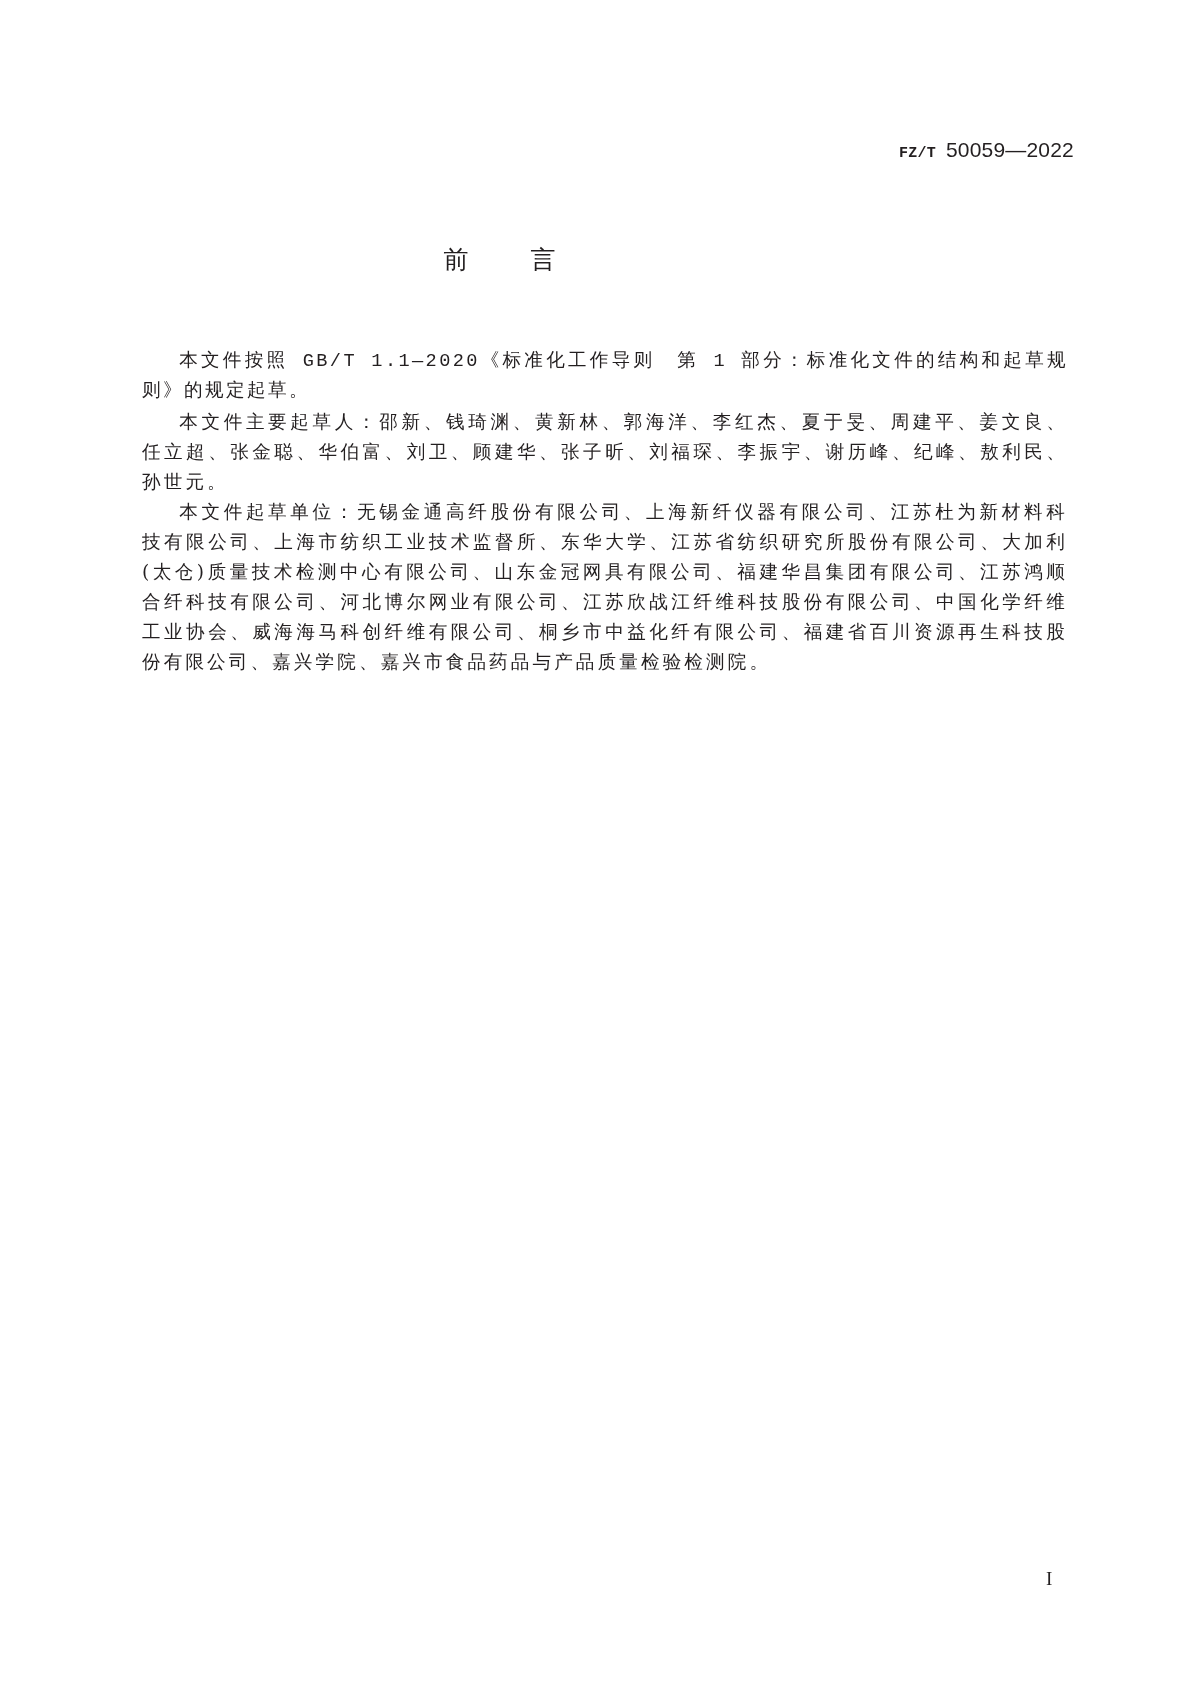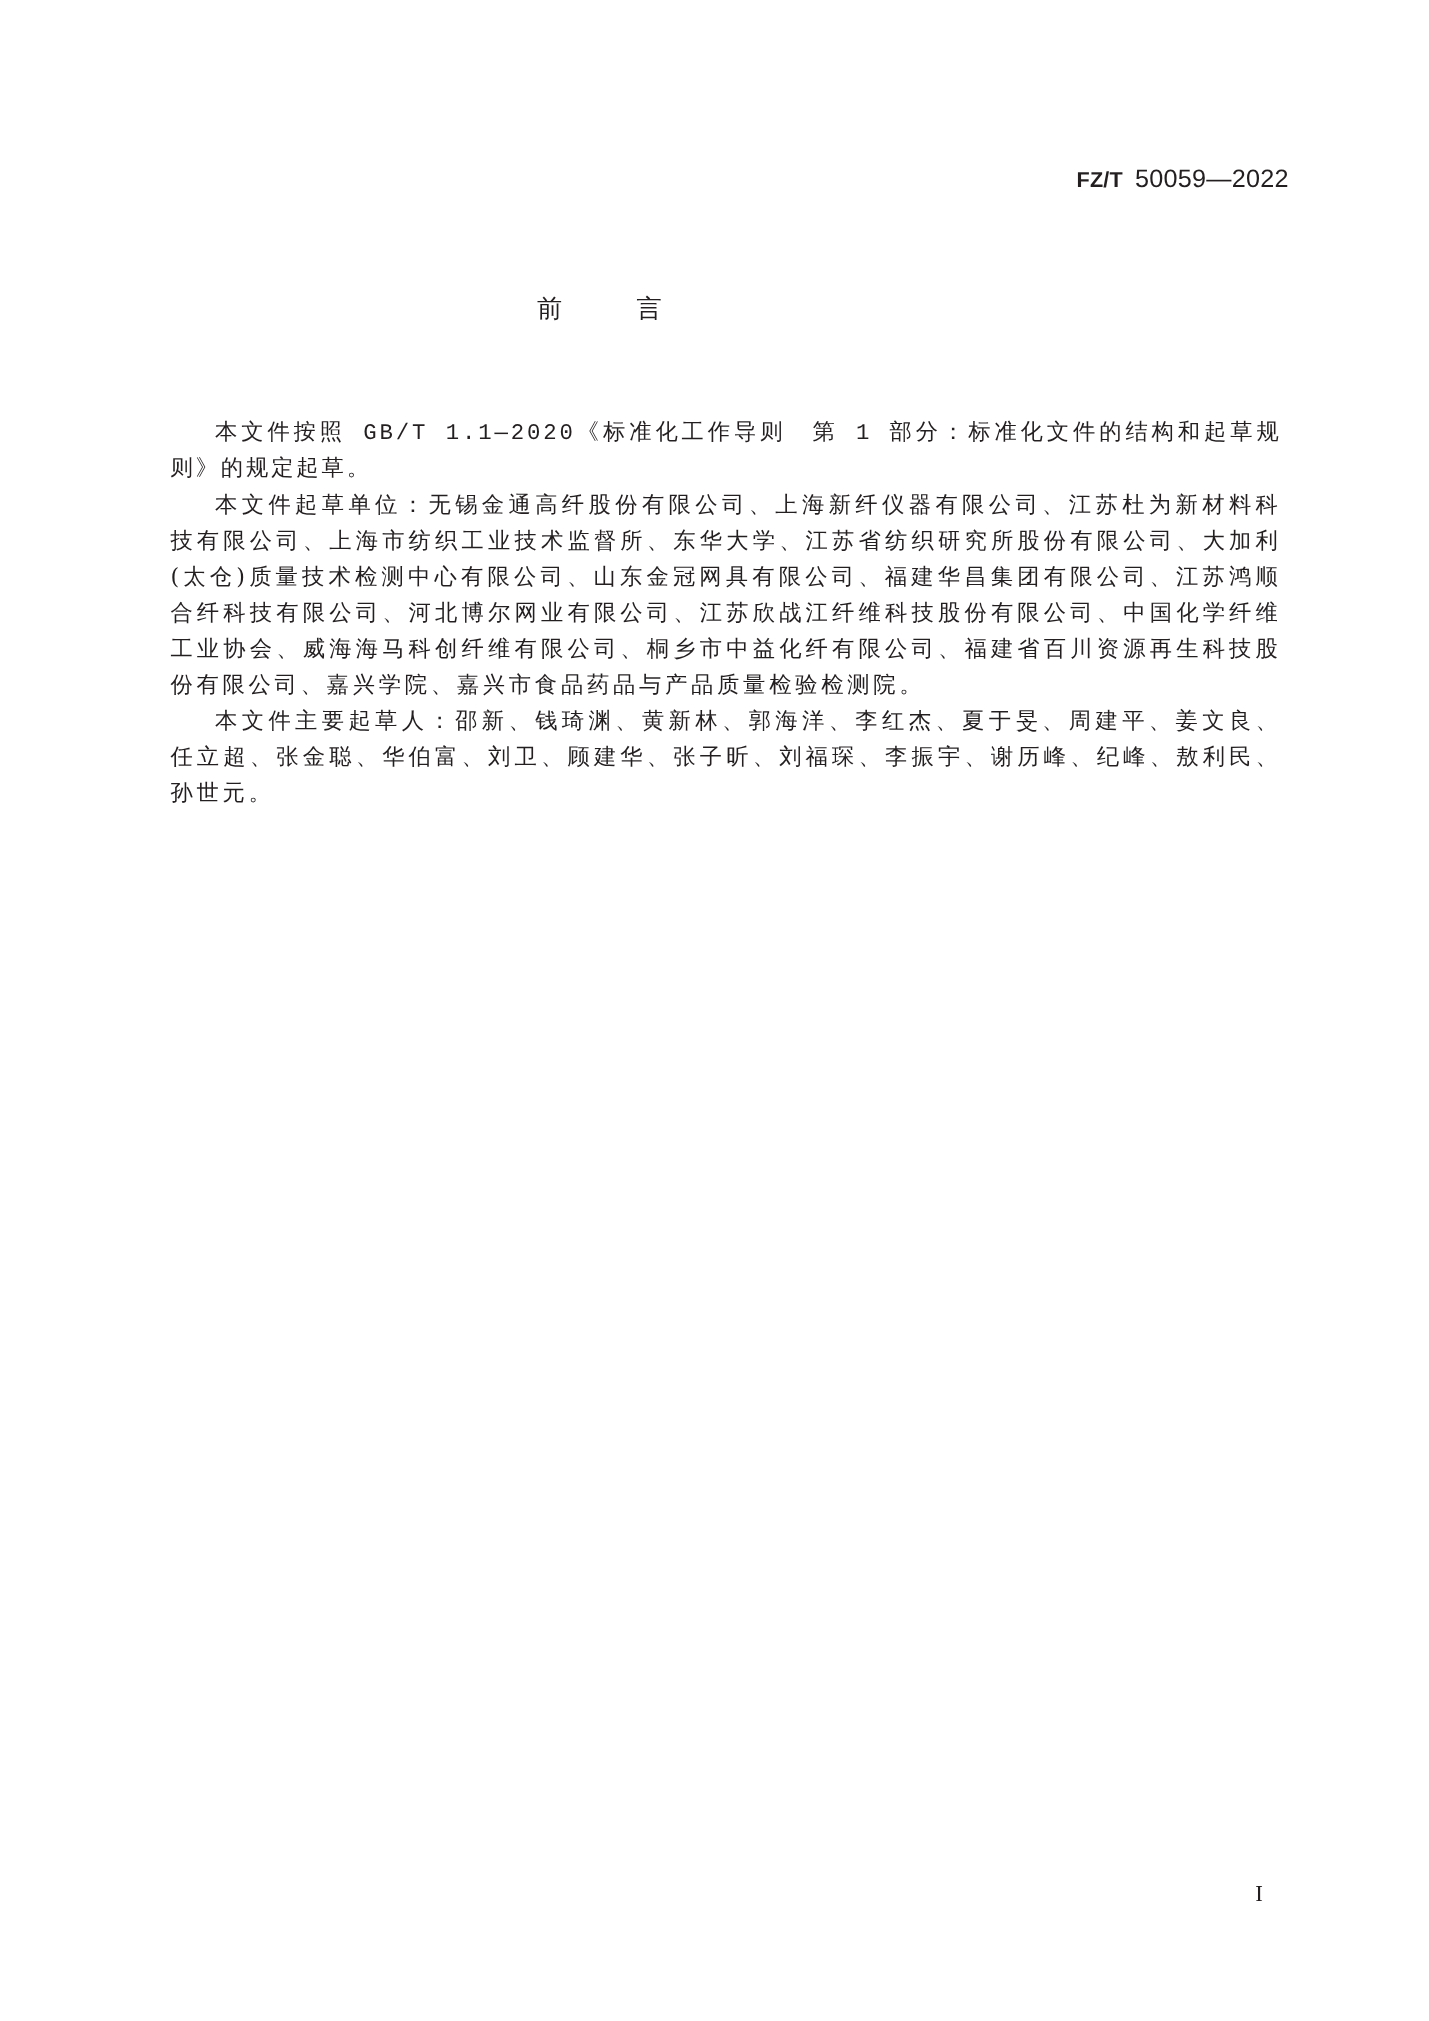"FZ/T" .std-header .code-prefix { font-family: Liberation Sans, sans-serif -> Liberation Mono, monospace; font-size: 18px -> 15px }
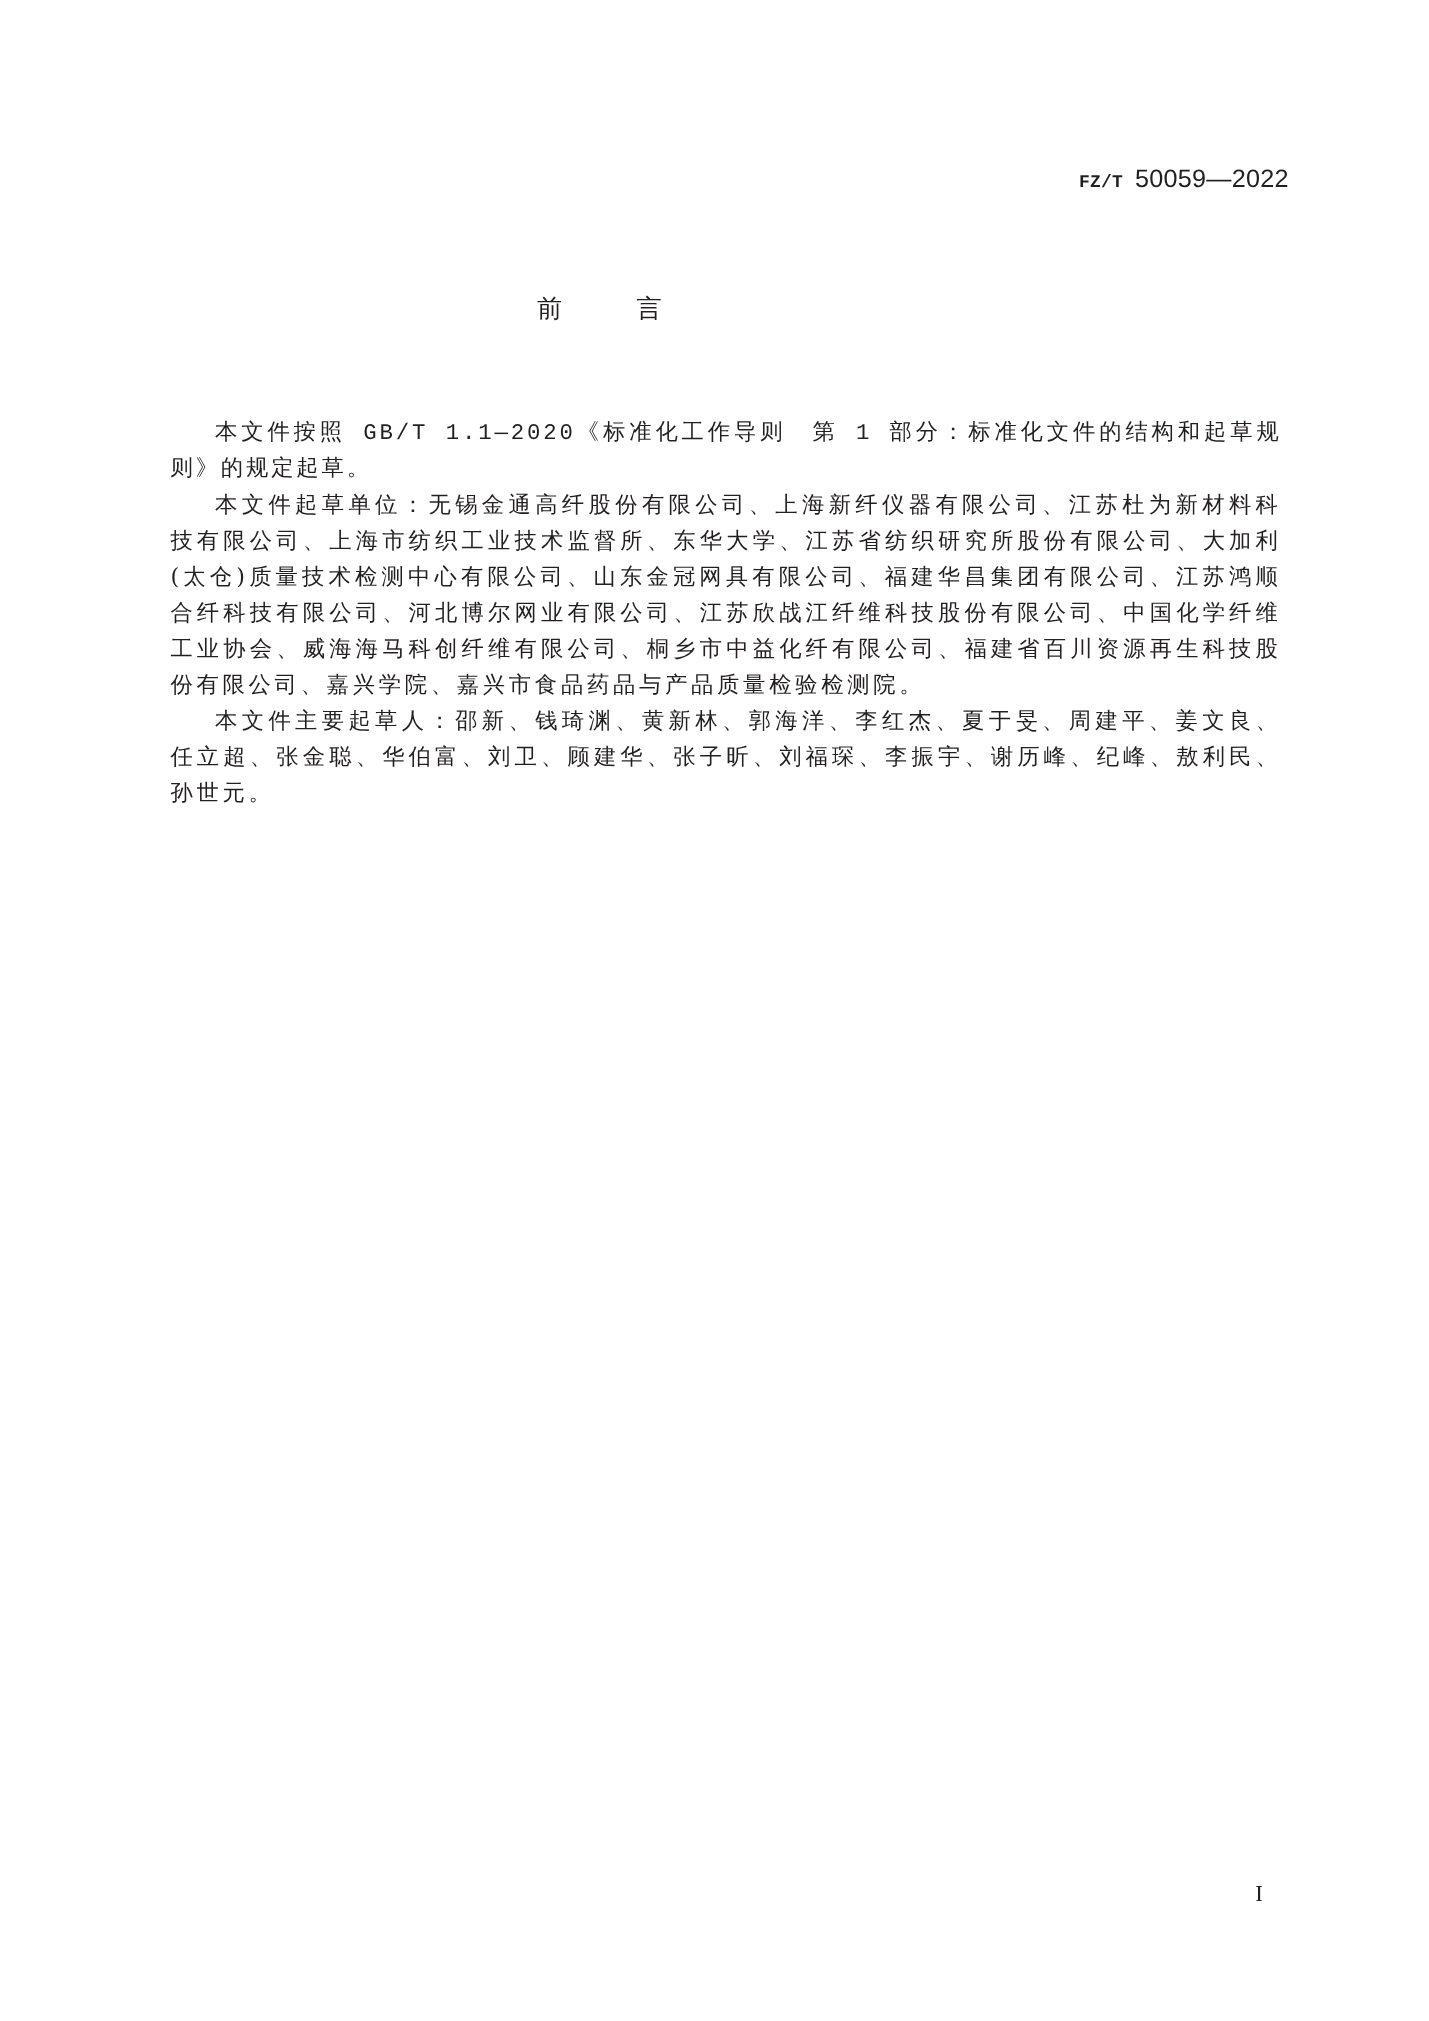"前言" .page-title { font-size: 21px -> 25px }
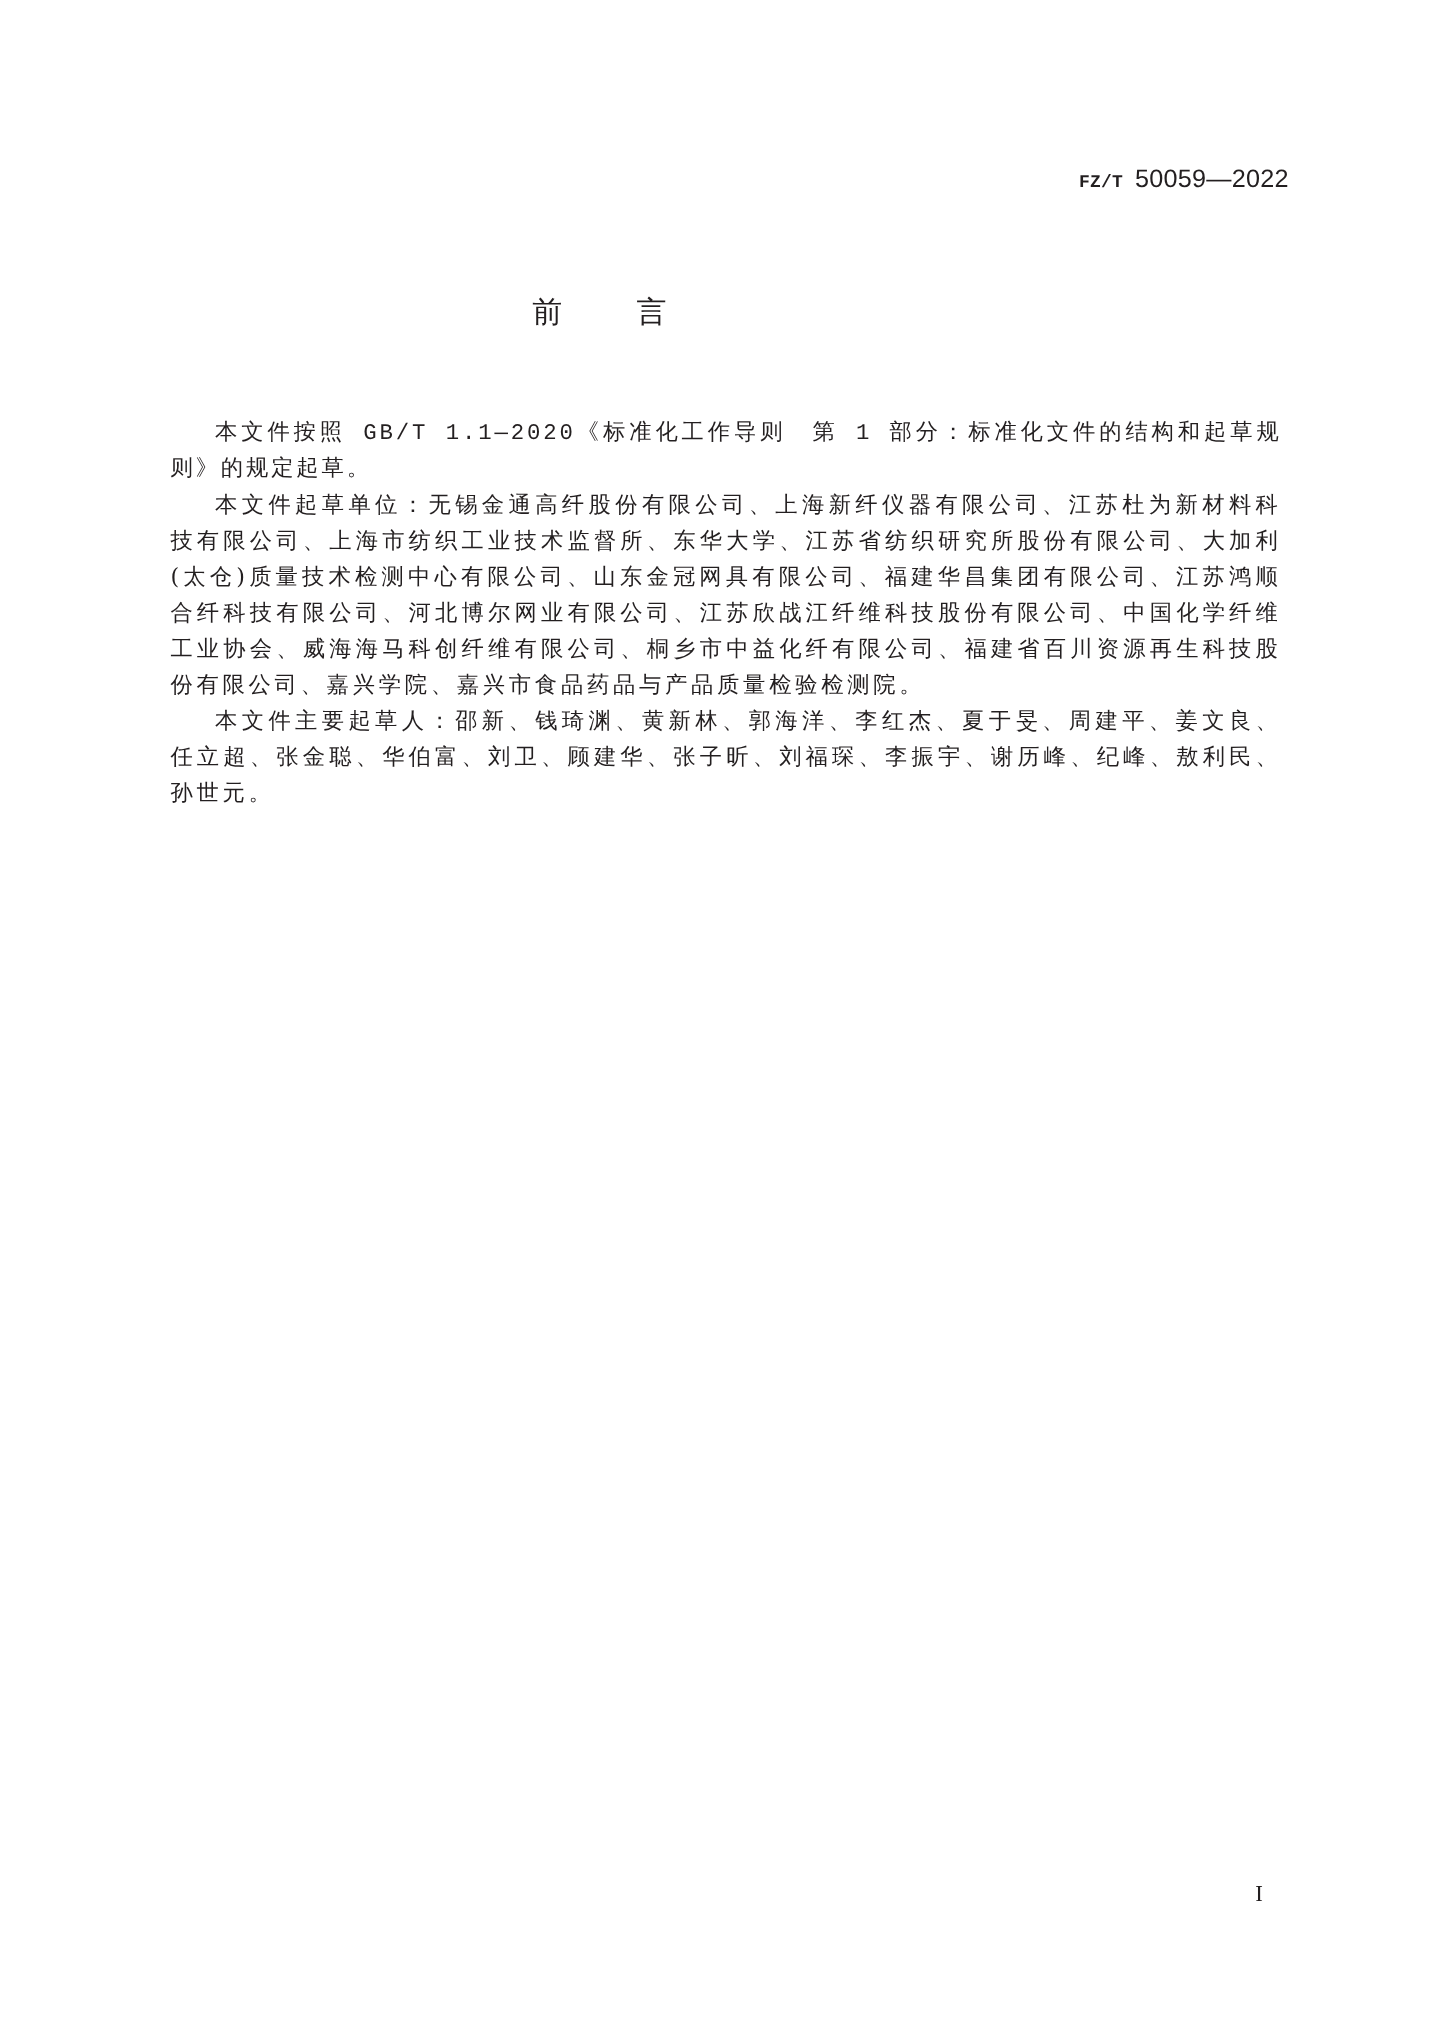"本文件起草单位：无锡金通高纤股份有限公司、上海新纤仪器有限公司、江苏杜为新材料科" p { order: before "本文件主要起草人：邵新、钱琦渊、黄新林、郭海洋、李红杰、夏于旻、周建平、姜文良、" -> after "本文件主要起草人：邵新、钱琦渊、黄新林、郭海洋、李红杰、夏于旻、周建平、姜文良、" }
